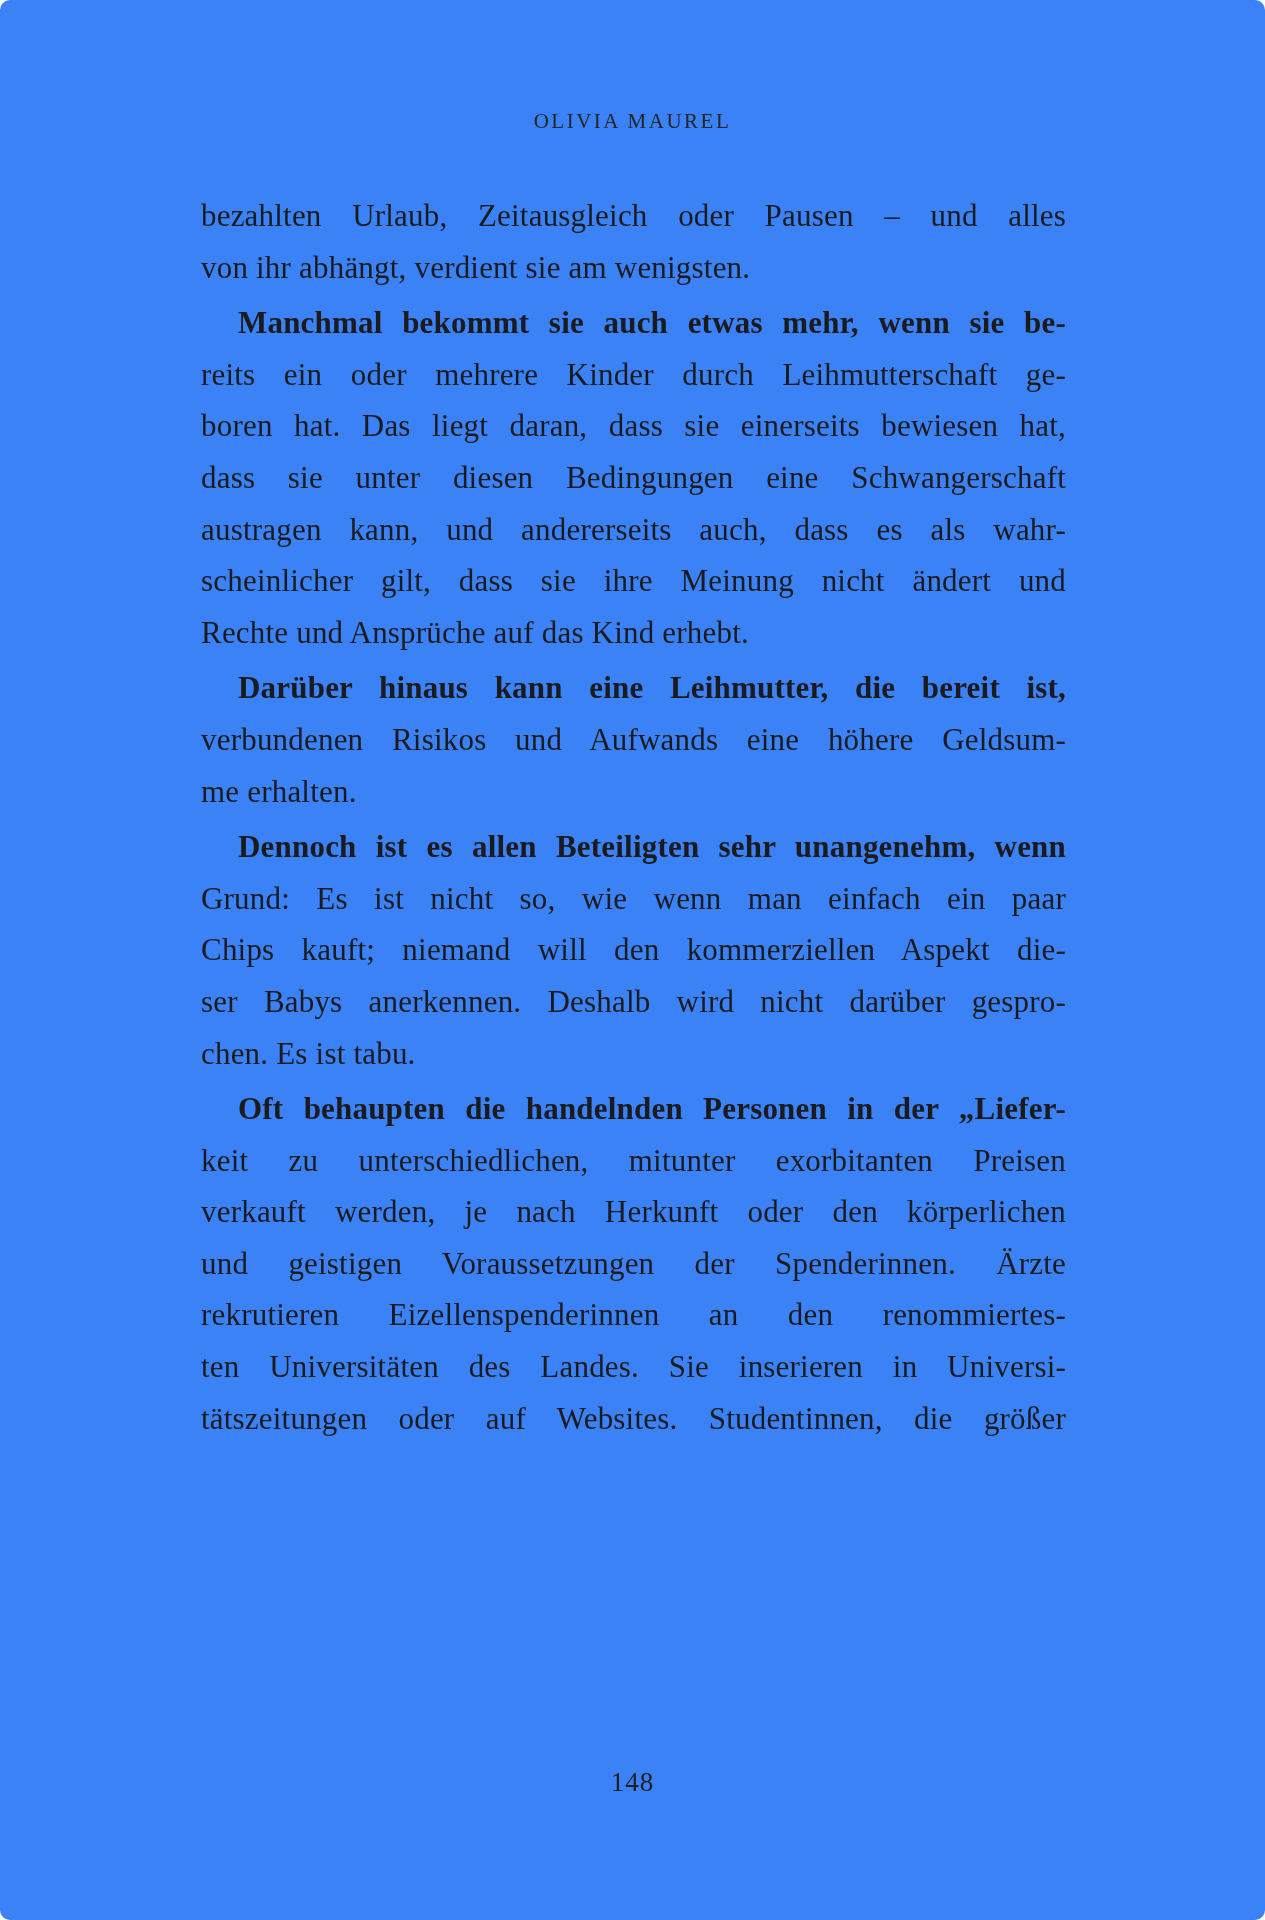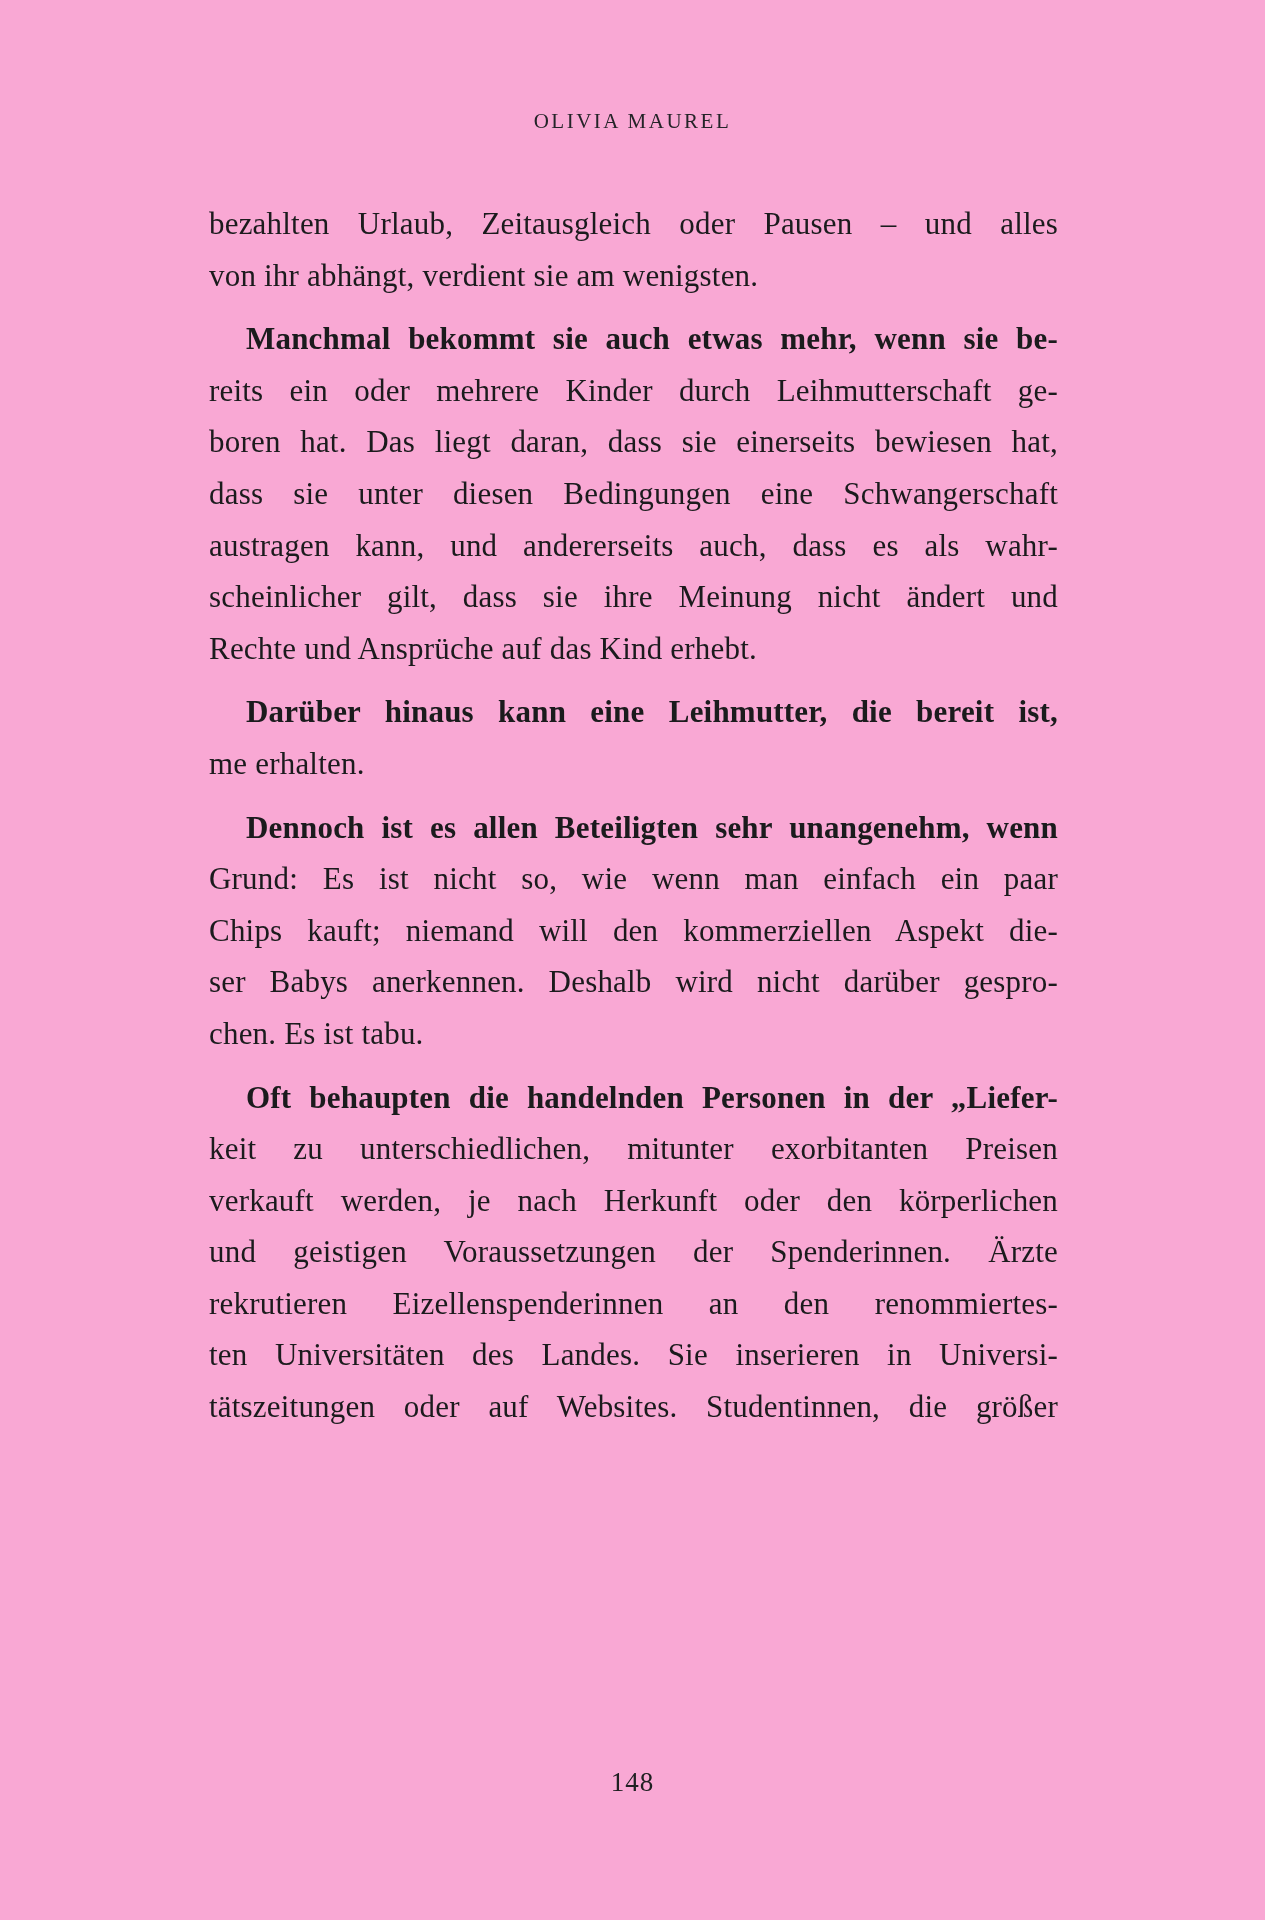"OLIVIA MAUREL" .page { background: #f9a8d4 -> #3b82f6; border-radius: none -> 10px }
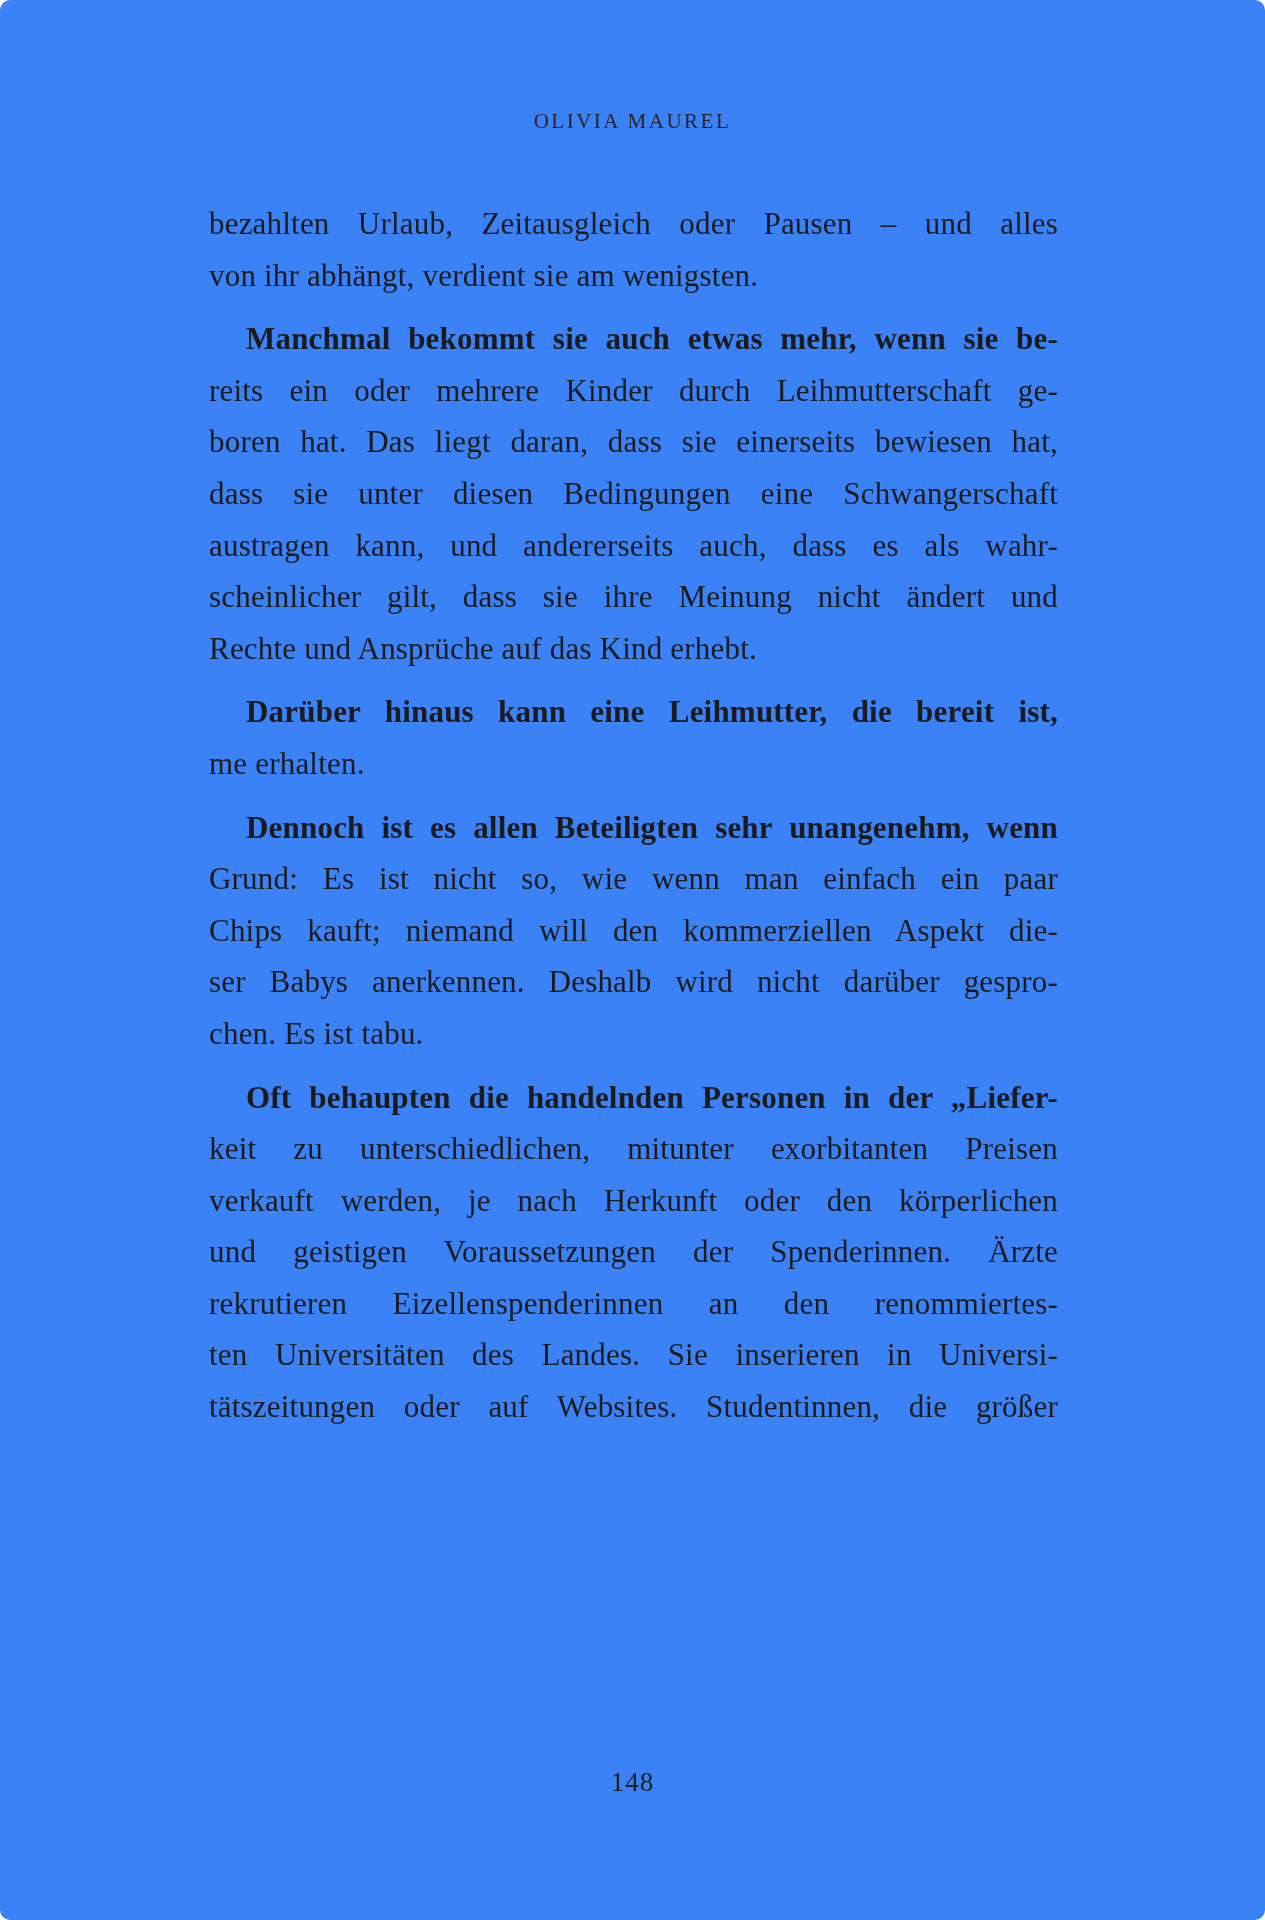"bezahlten Urlaub, Zeitausgleich oder" .paragraph { margin: 12px -> 4px }
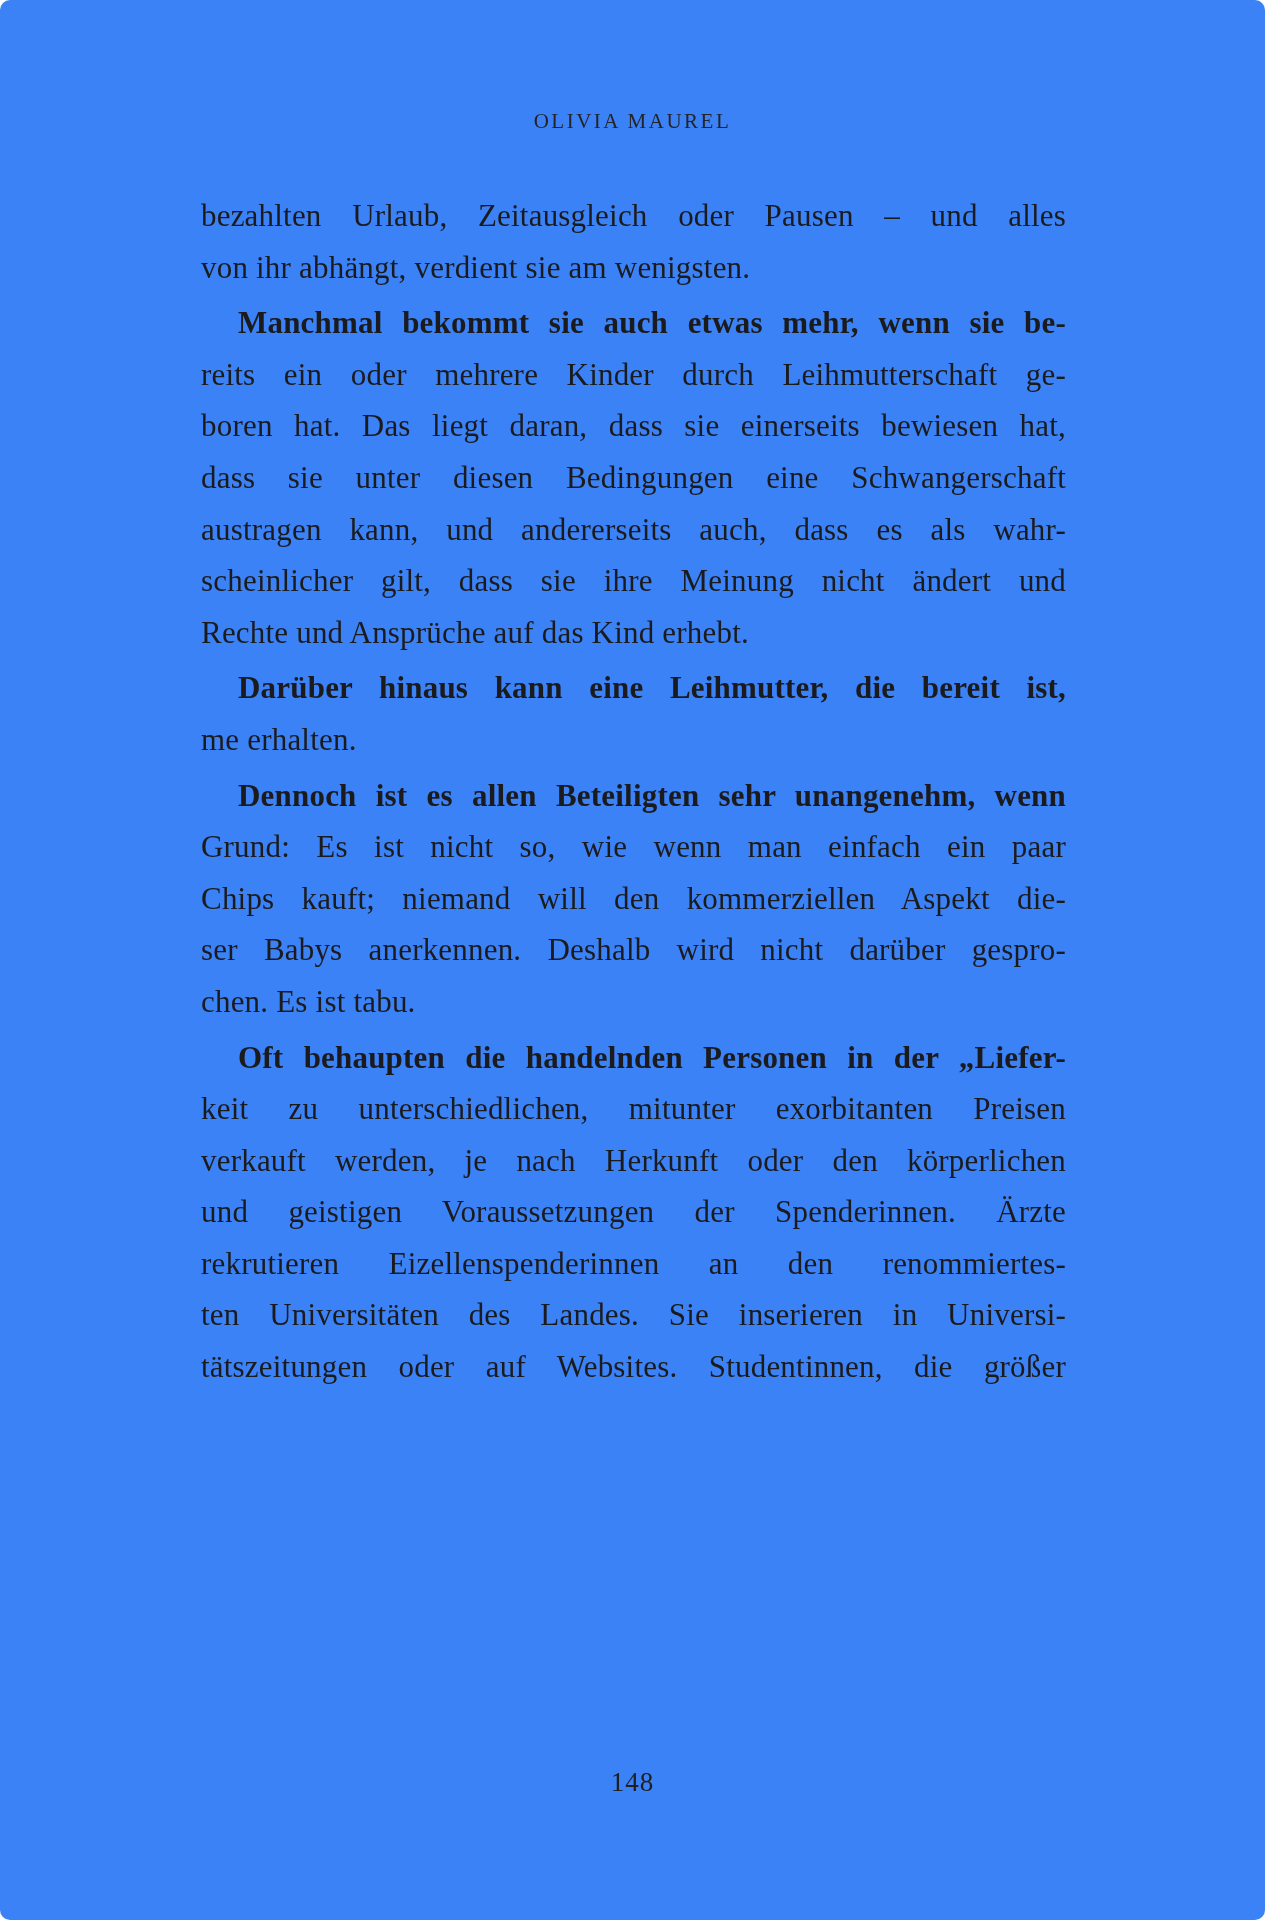"verbundenen Risikos und Aufwands eine" div.line { html: none -> <div>verbundenen Risikos und Aufwands eine höhere Geldsum-</div> }
